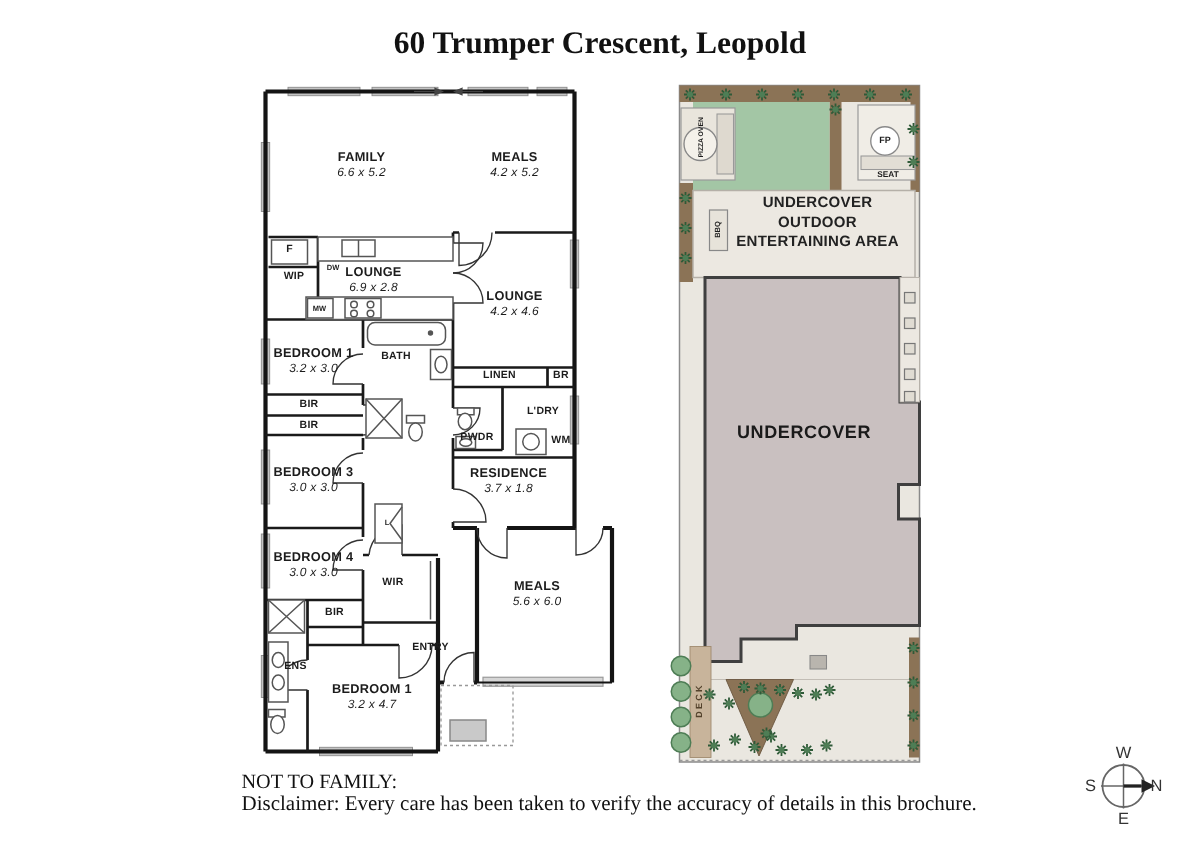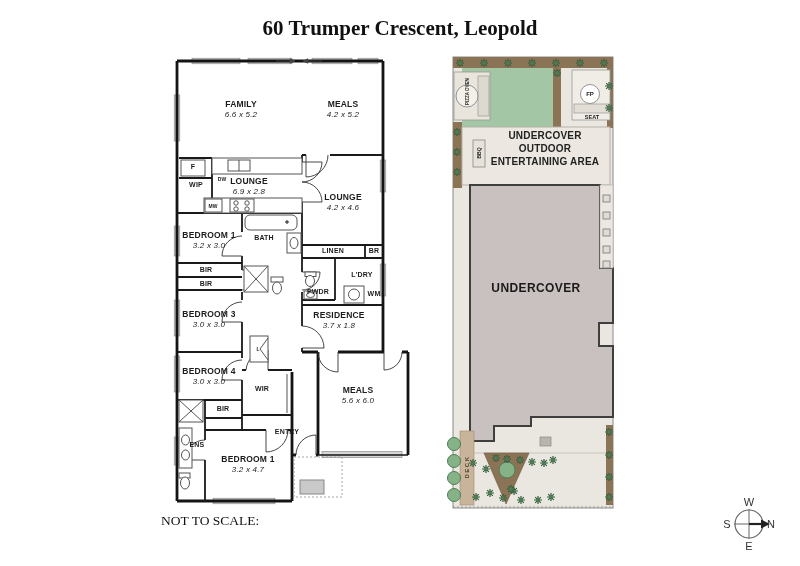"NOT TO SCALE:" div.l1 { text: SCALE -> FAMILY }
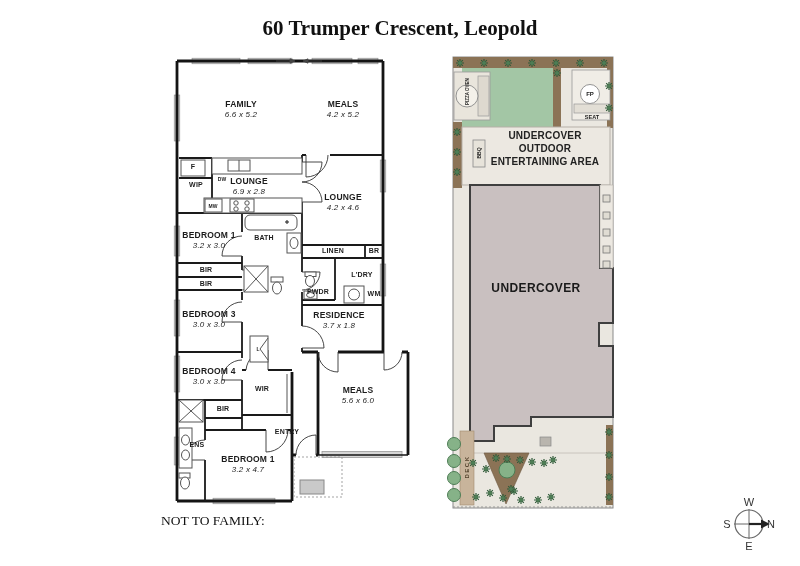"Disclaimer: Every care has been" div.l2 { html: none -> <div>Disclaimer: Every care has been taken to verify the accuracy of details in this brochure.</div> }
